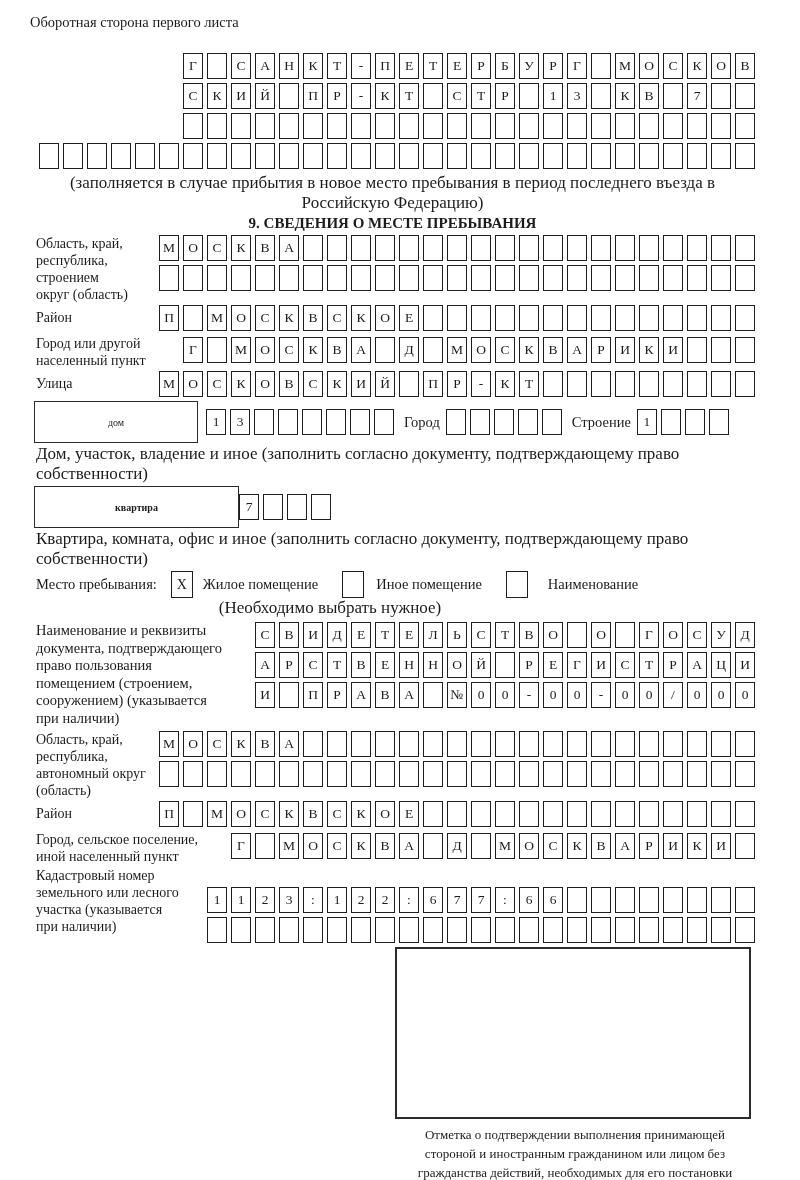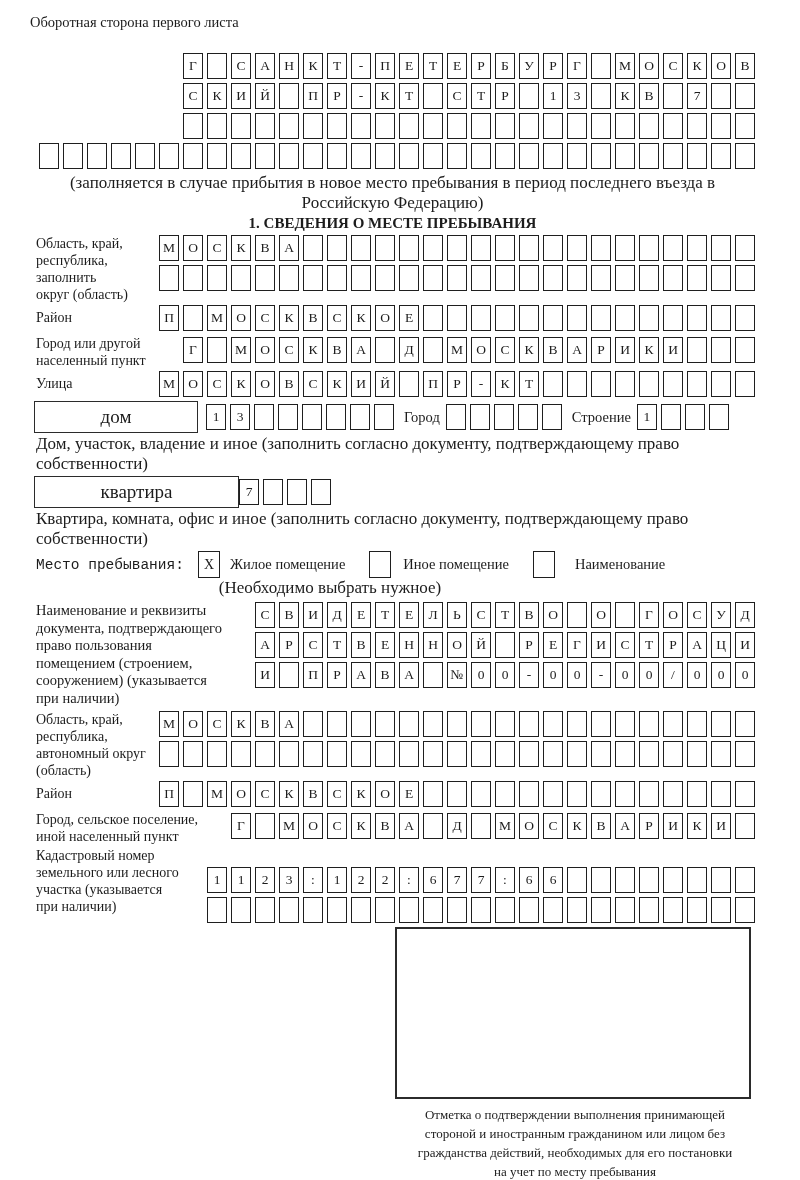"1. СВЕДЕНИЯ О МЕСТЕ ПРЕБЫВАНИЯ" div.sect-title { text: 1 -> 9 }
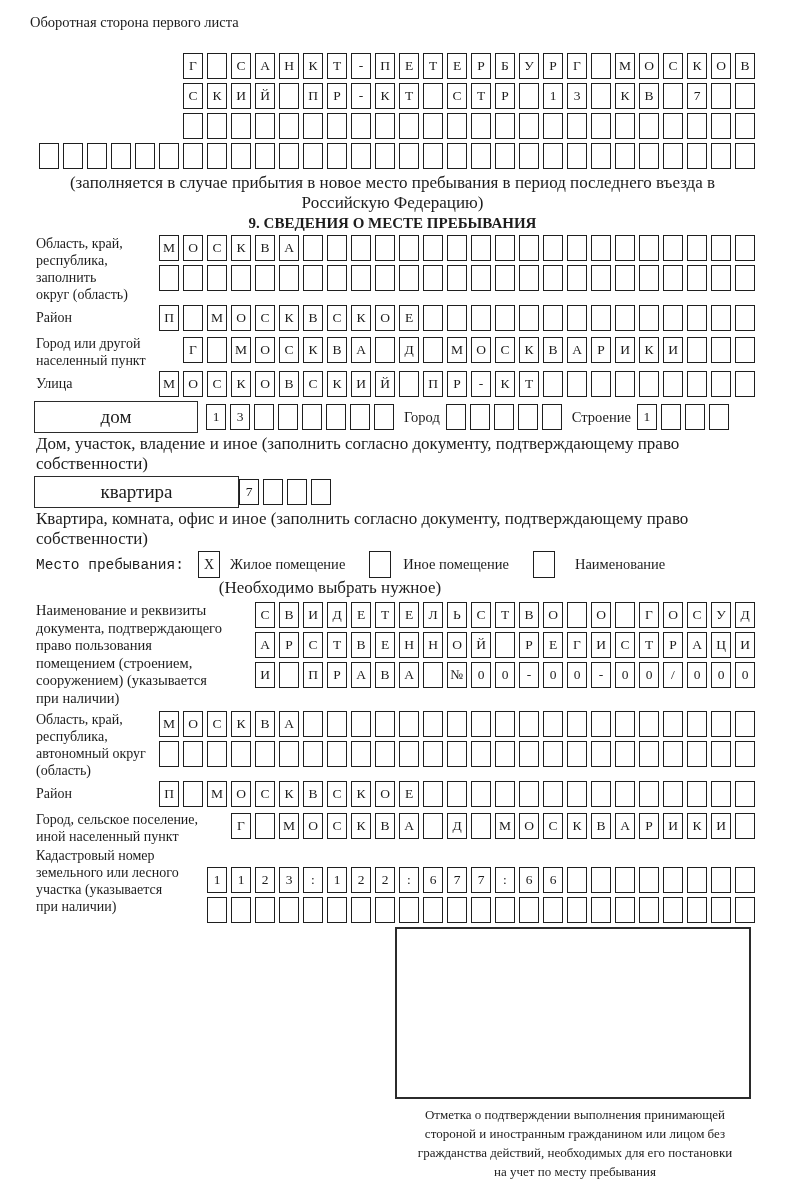"заполнить" div { text: заполнить -> строением }
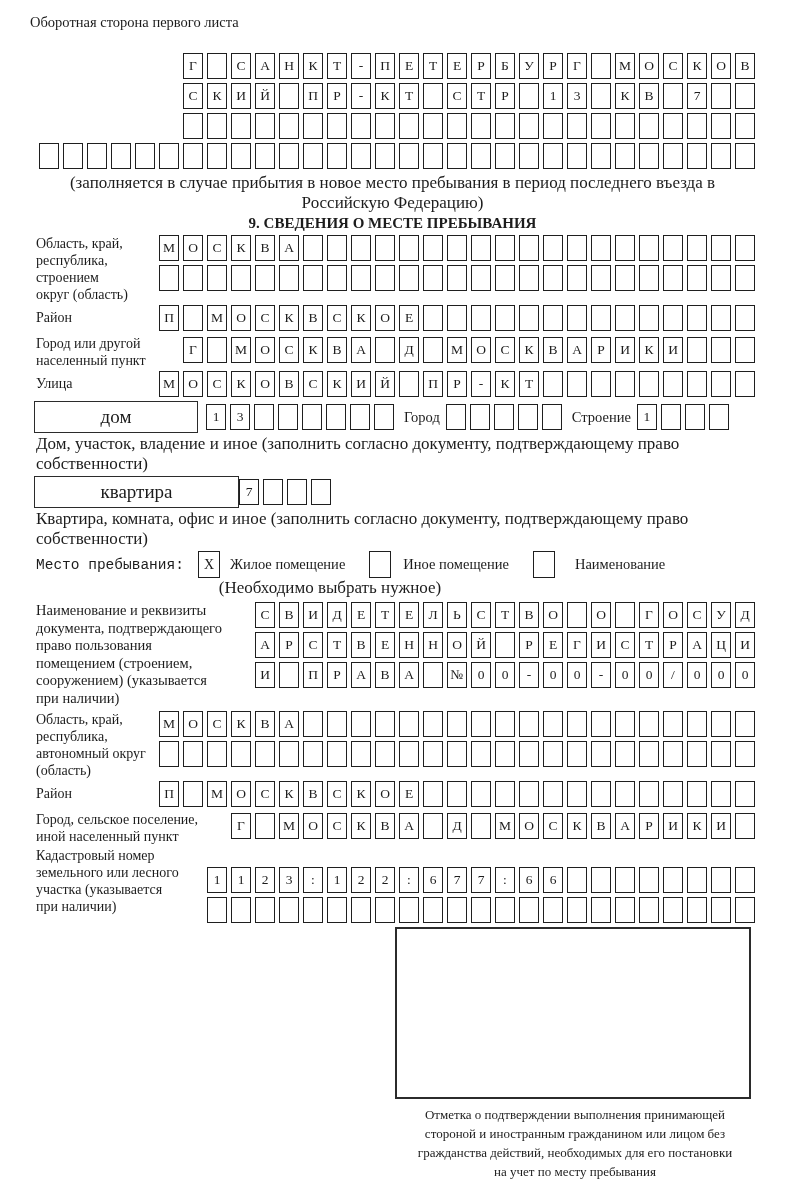"дом" .named-box { font-size: 19px -> 10px; height: 32px -> 42px }
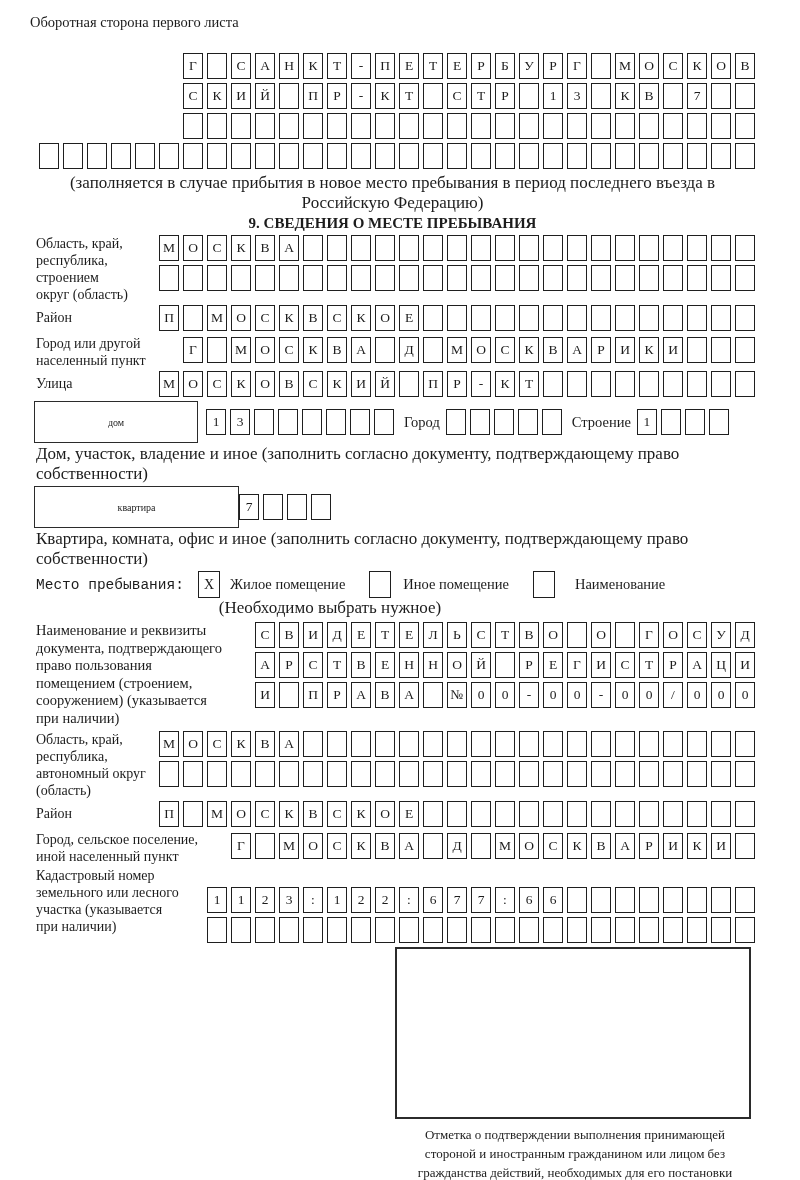"квартира" .named-box.apt { font-weight: none -> bold }
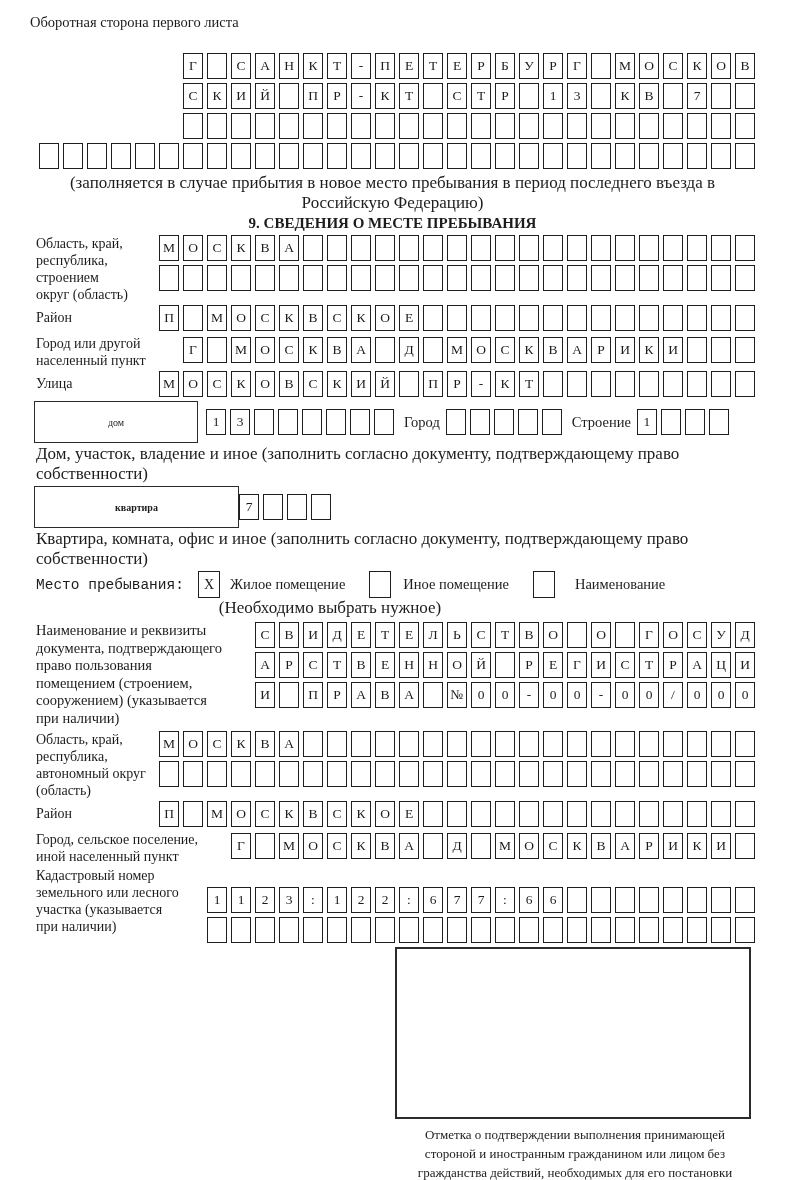"Место пребывания:" .stay-label { font-family: Liberation Mono, monospace -> none }
